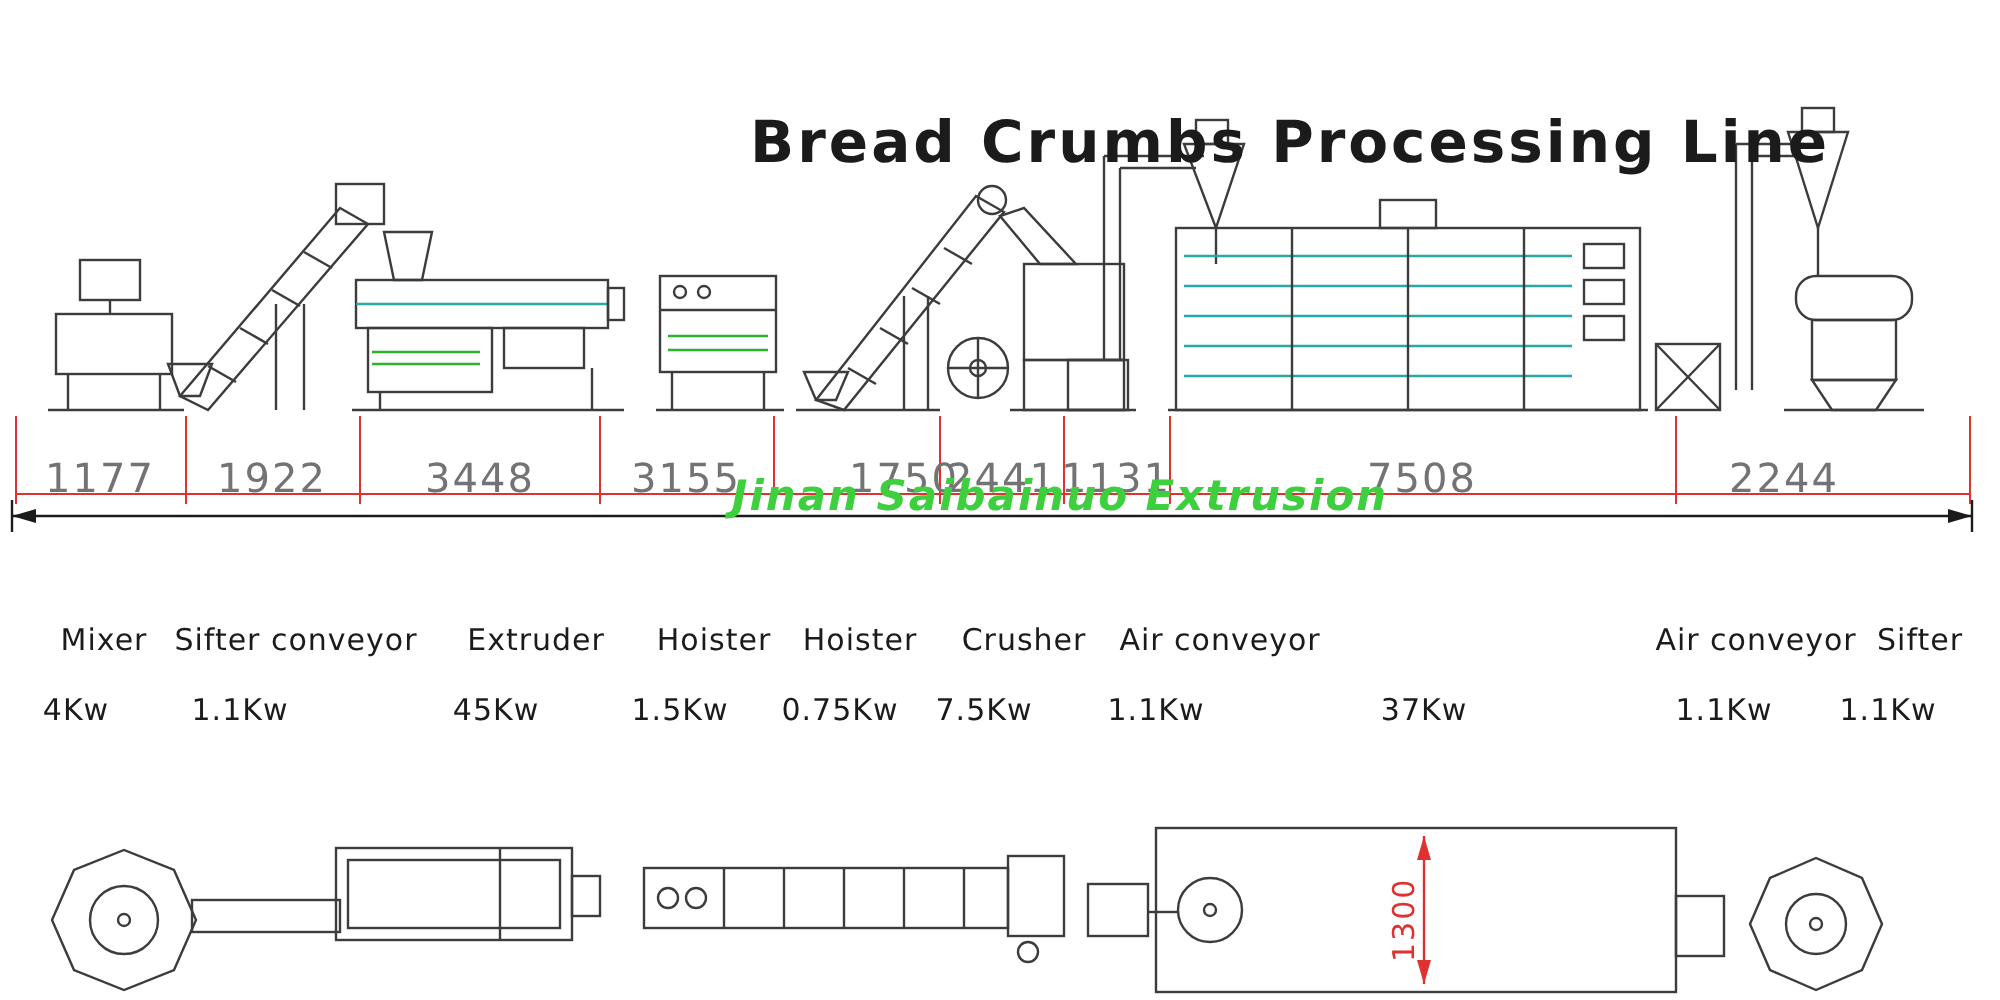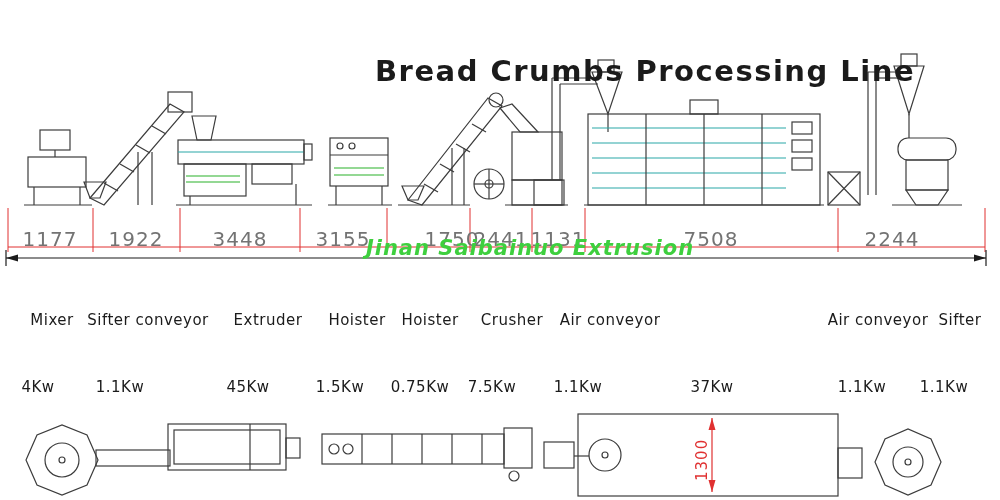"4Kw" .eq-power { margin-top: 32px -> none }
